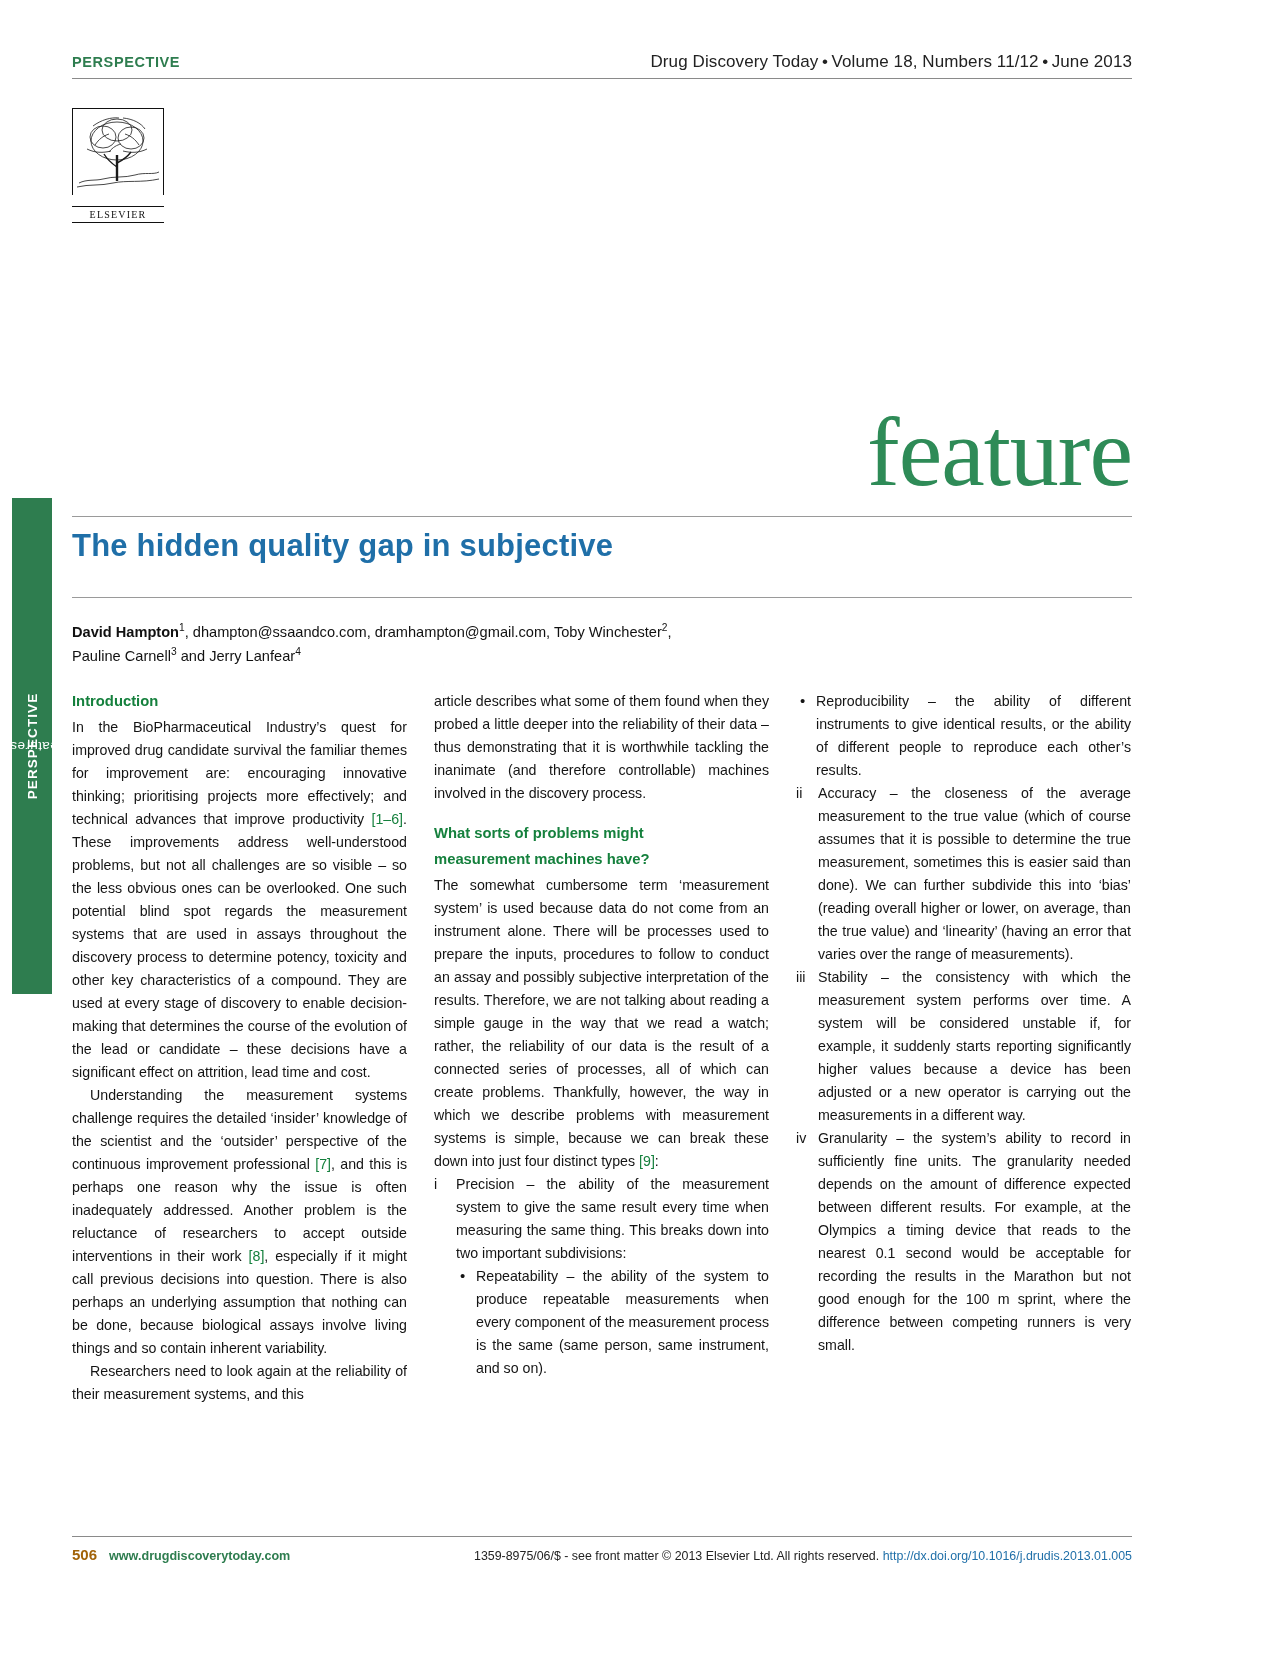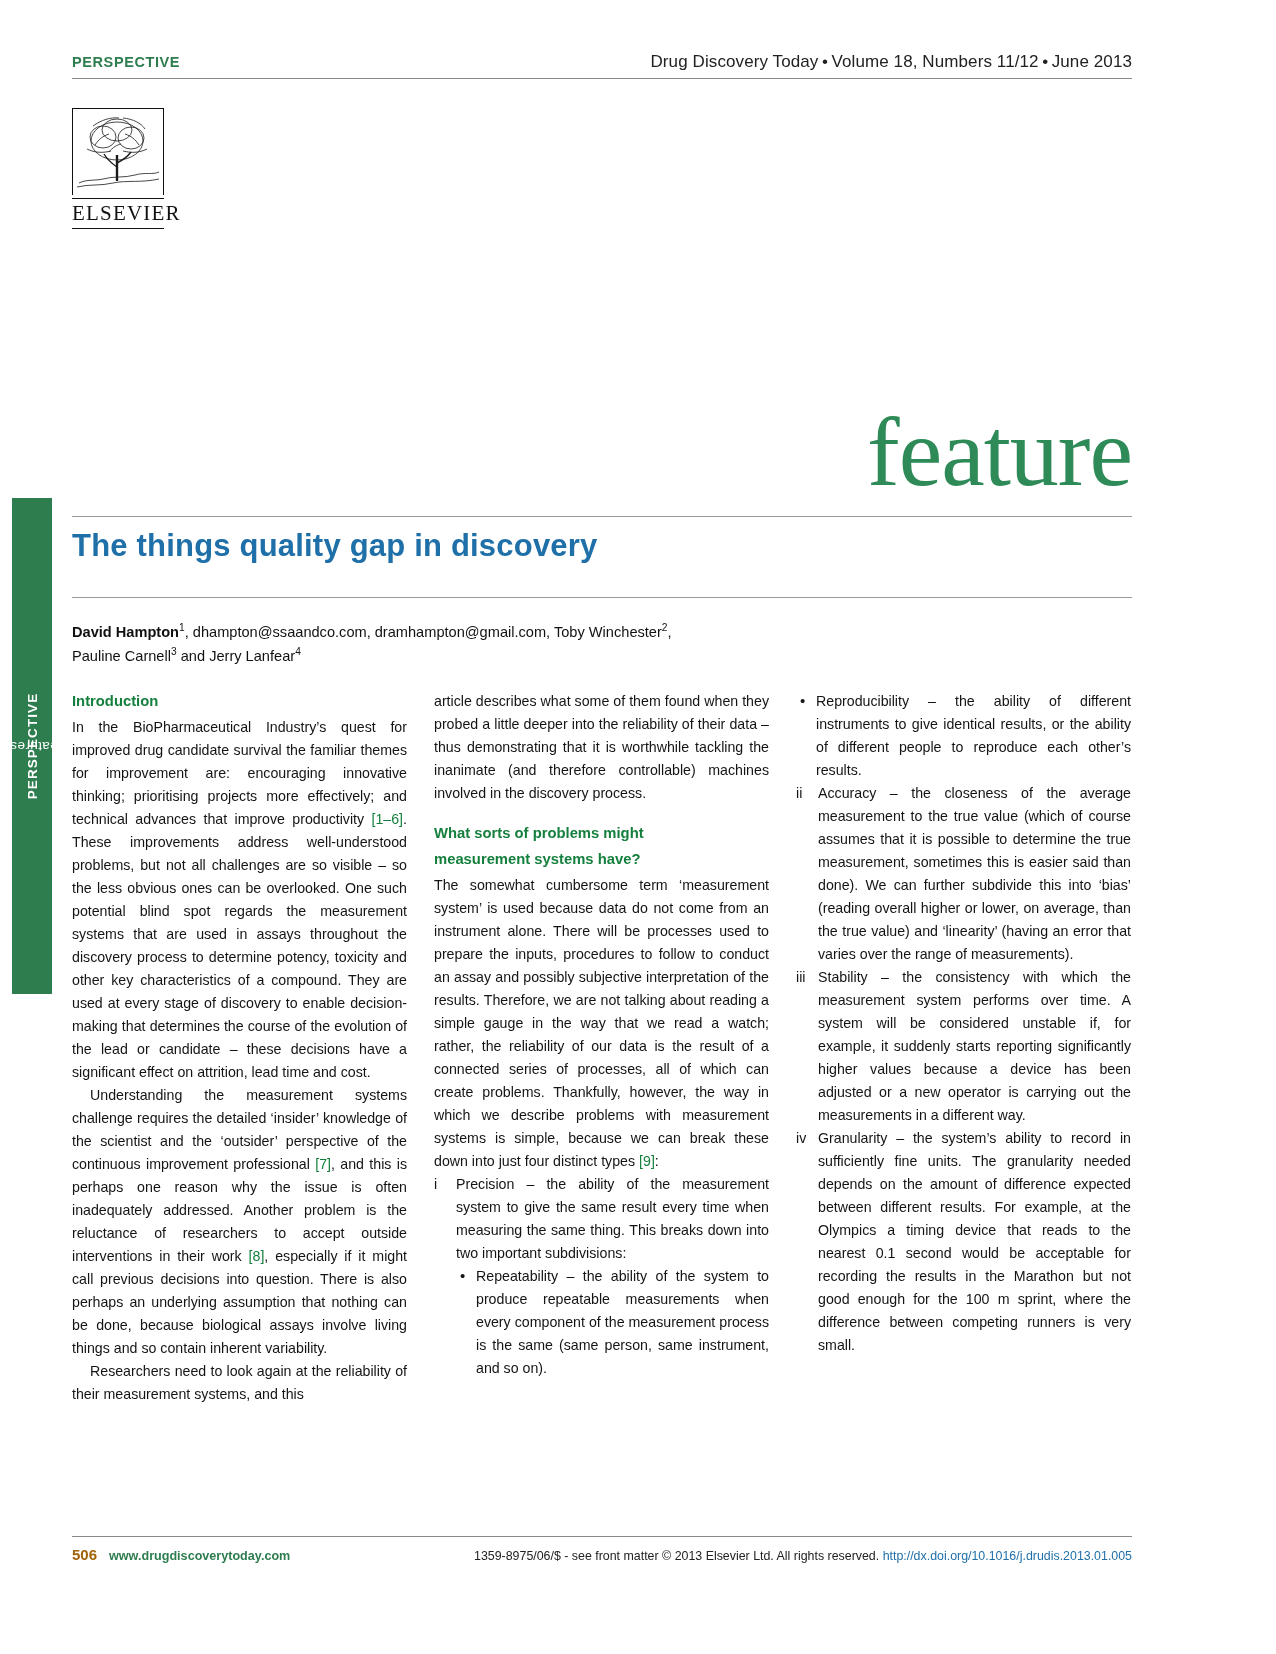"ELSEVIER" .elsevier-word { font-size: 21px -> 10px; margin-top: 3px -> 11px }
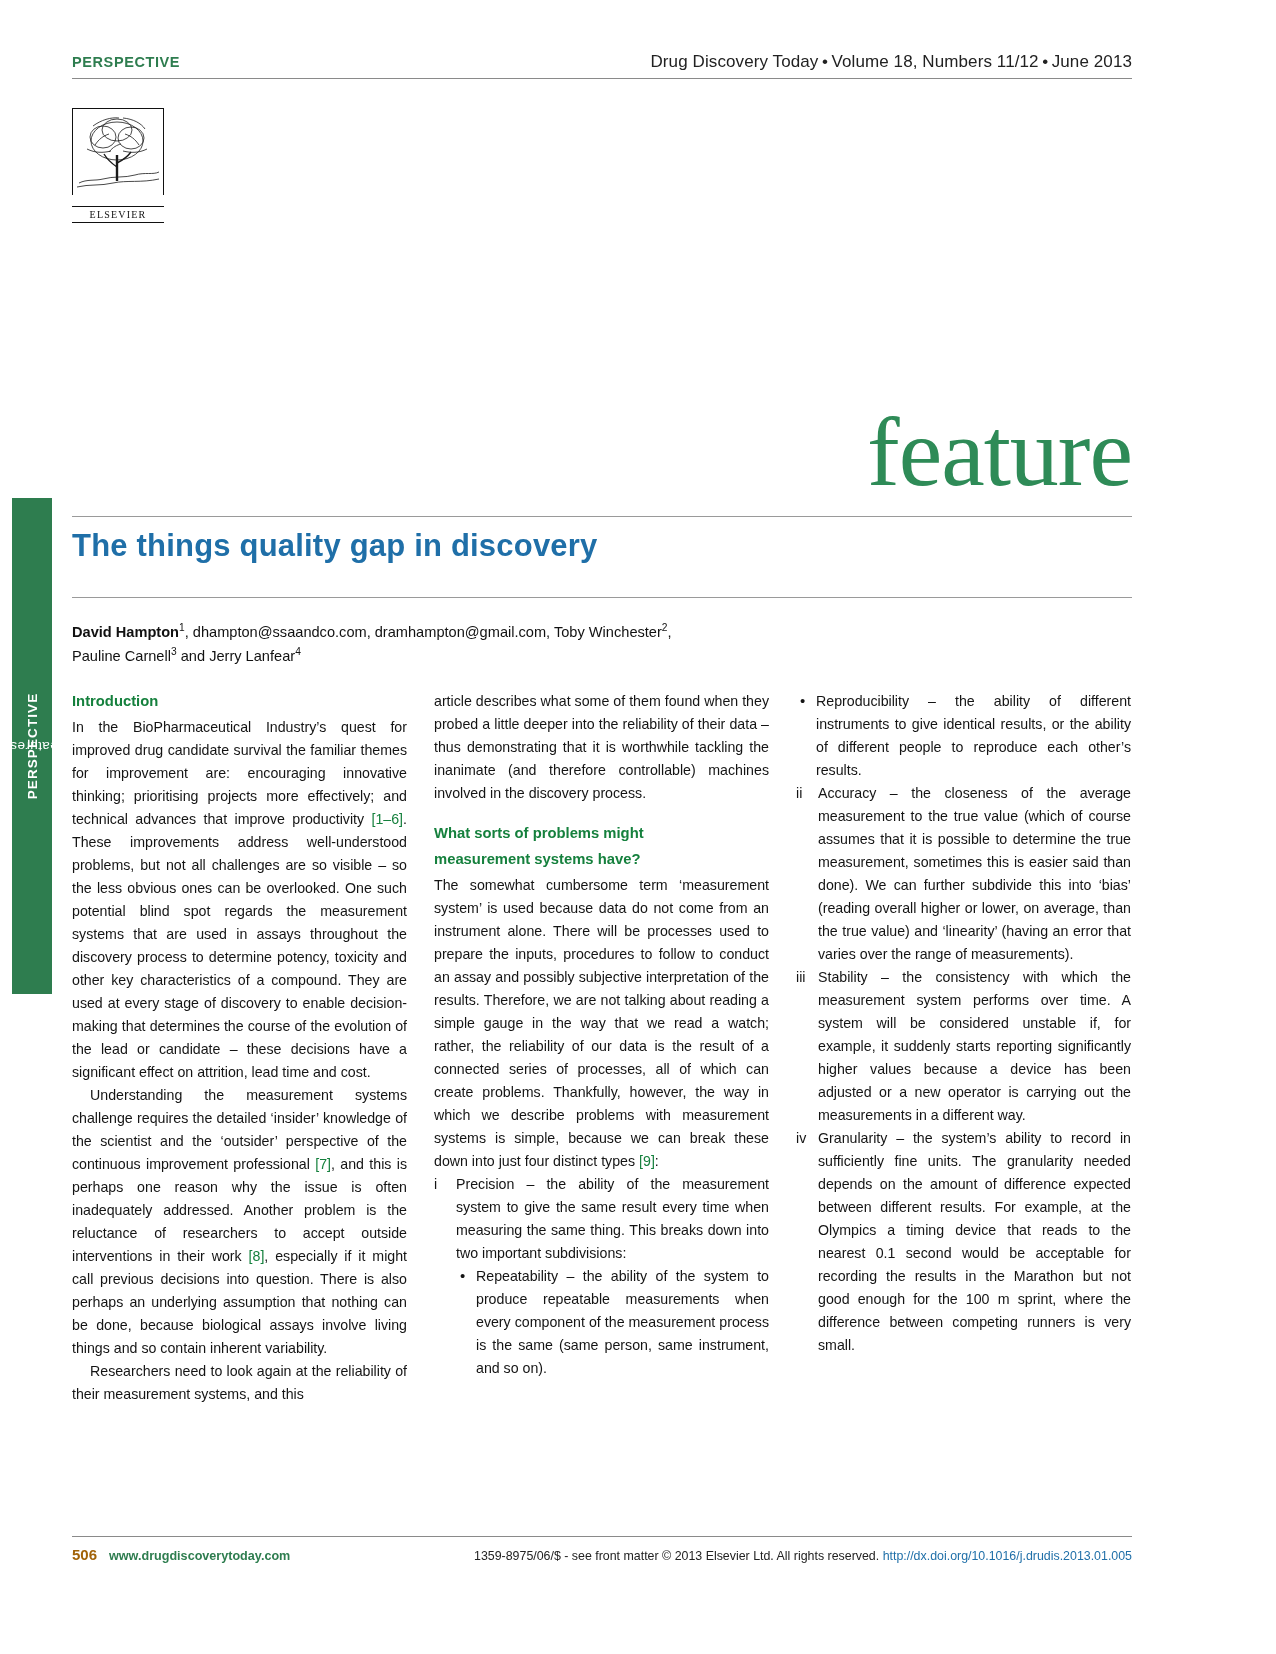"The things quality gap in" div.article-title { text: things quality gap in discovery -> hidden quality gap in subjective }
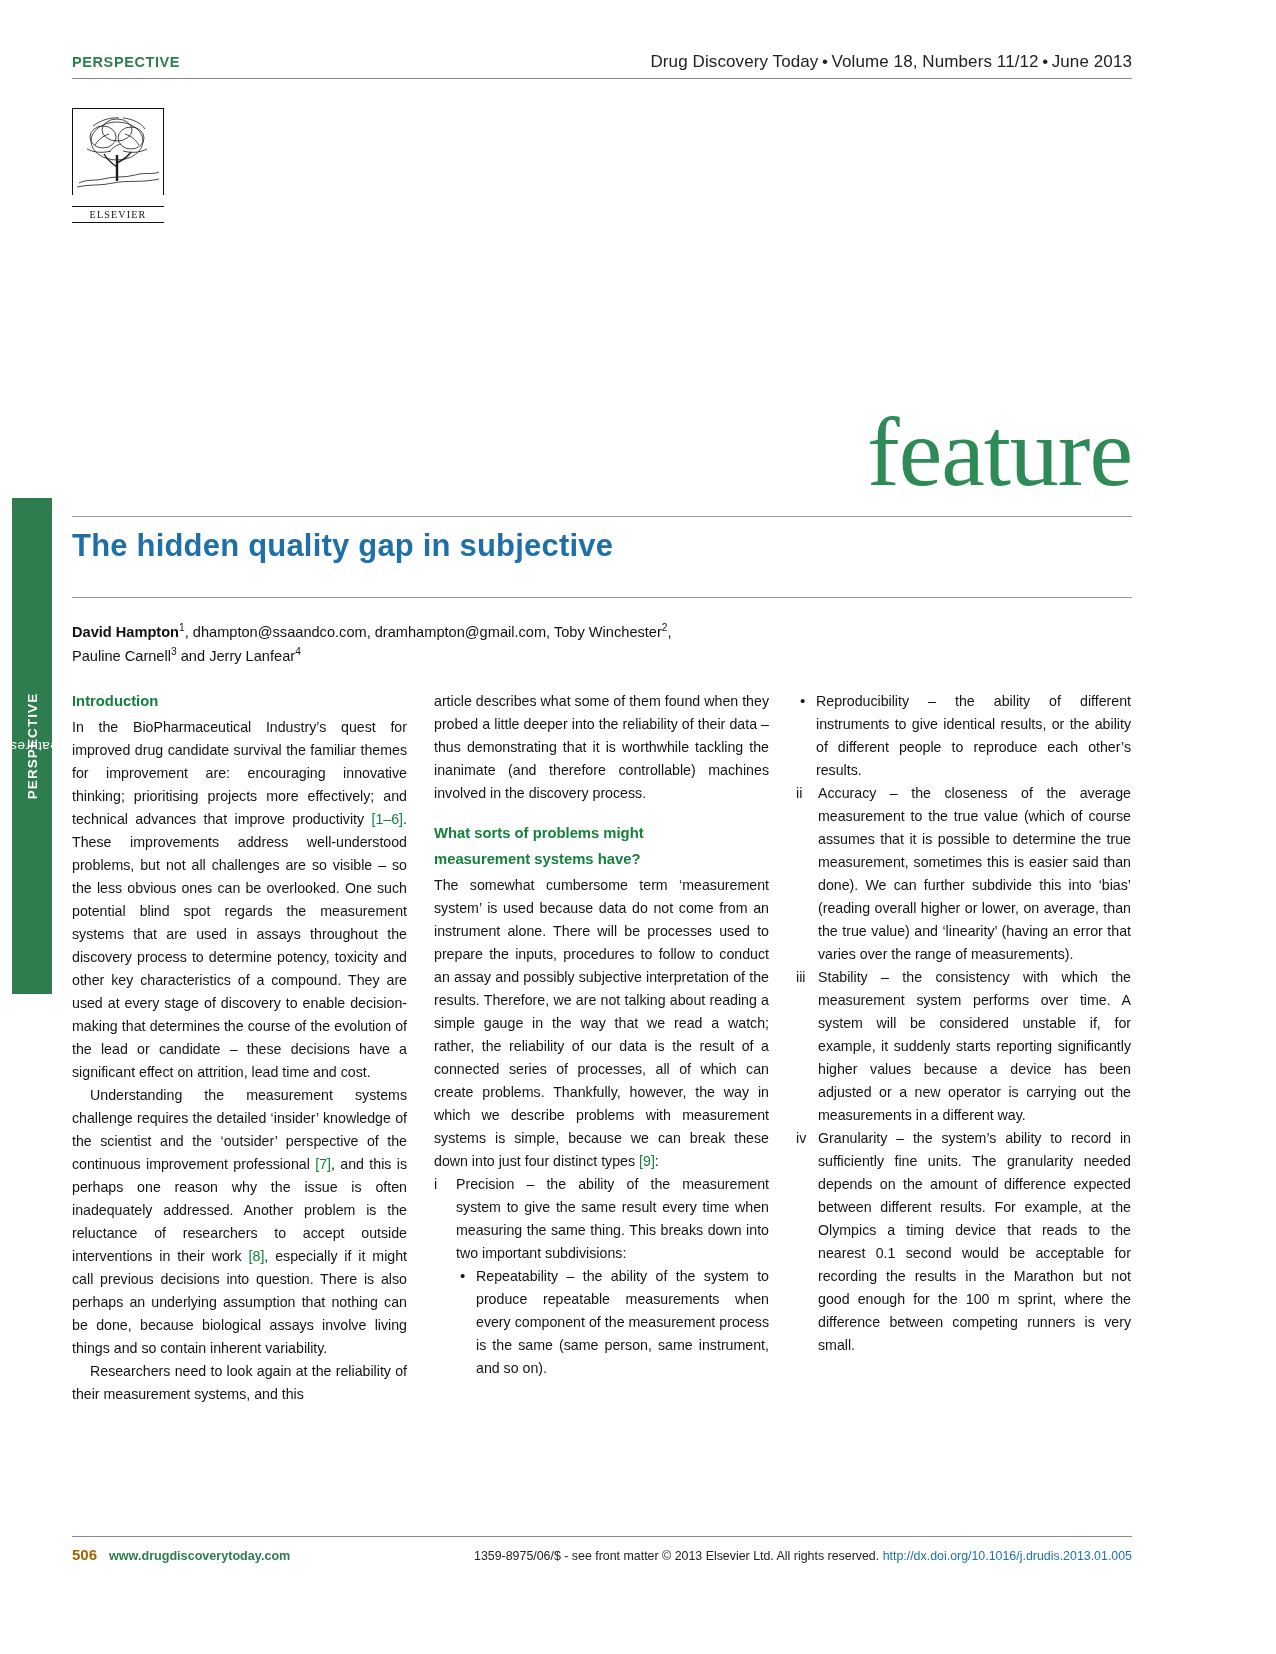"measurement systems have?" h2.sec { text: systems -> machines }
